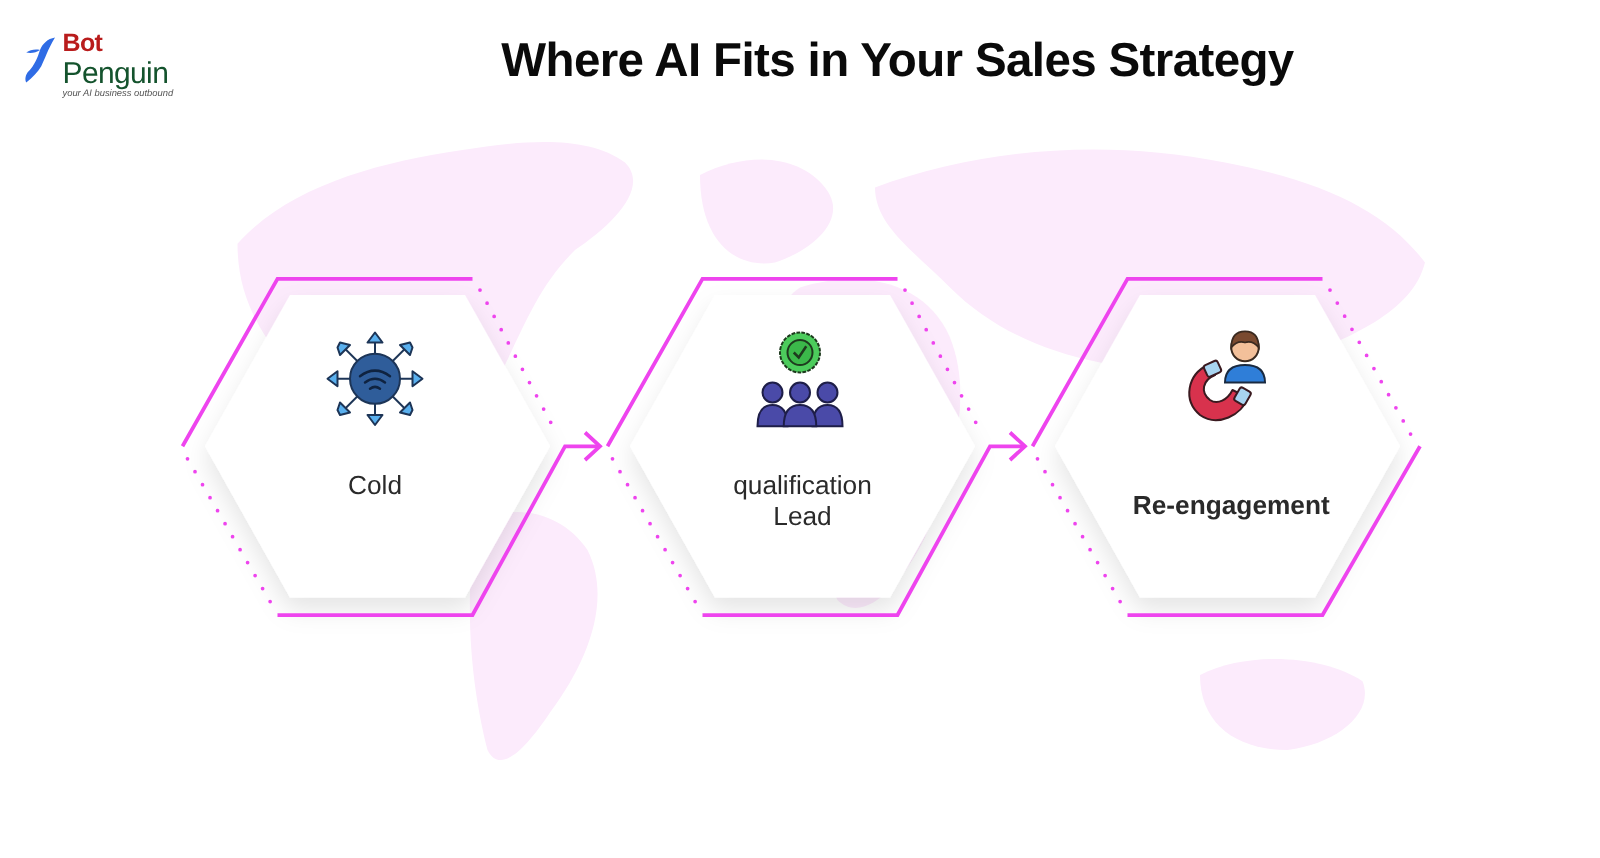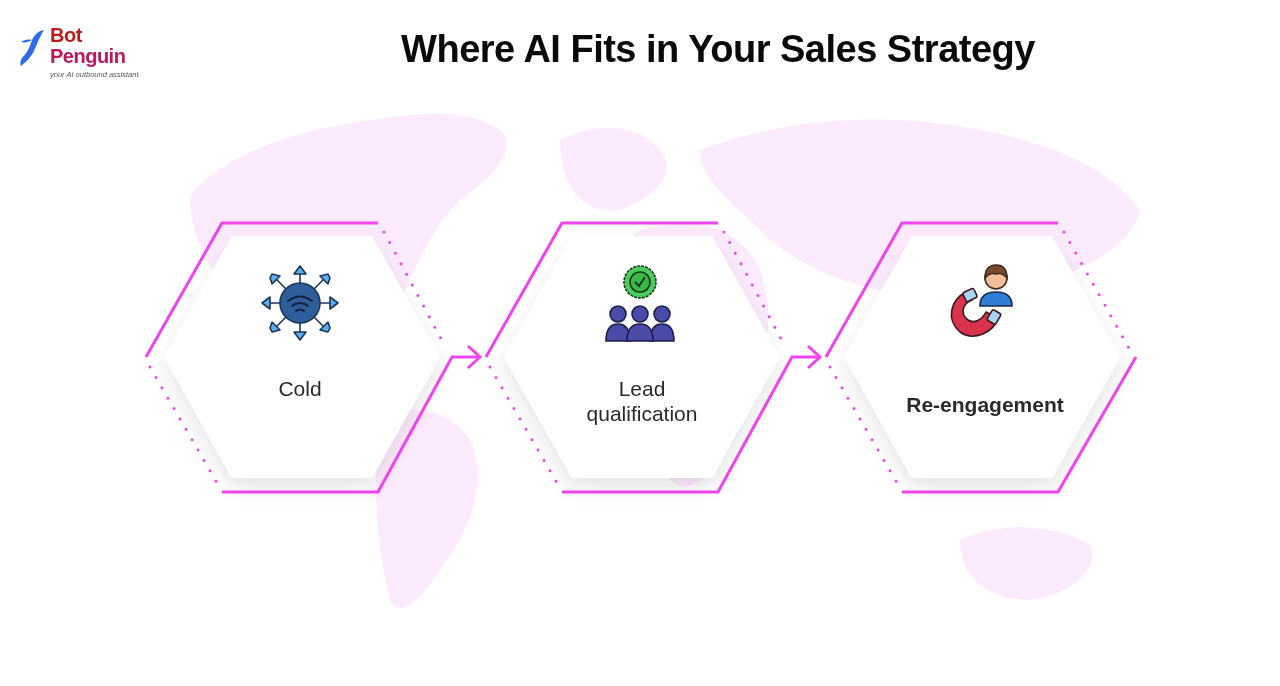"Penguin" .logo-penguin { color: #be185d -> #14532d; font-size: 20px -> 24px; font-weight: bold -> normal }
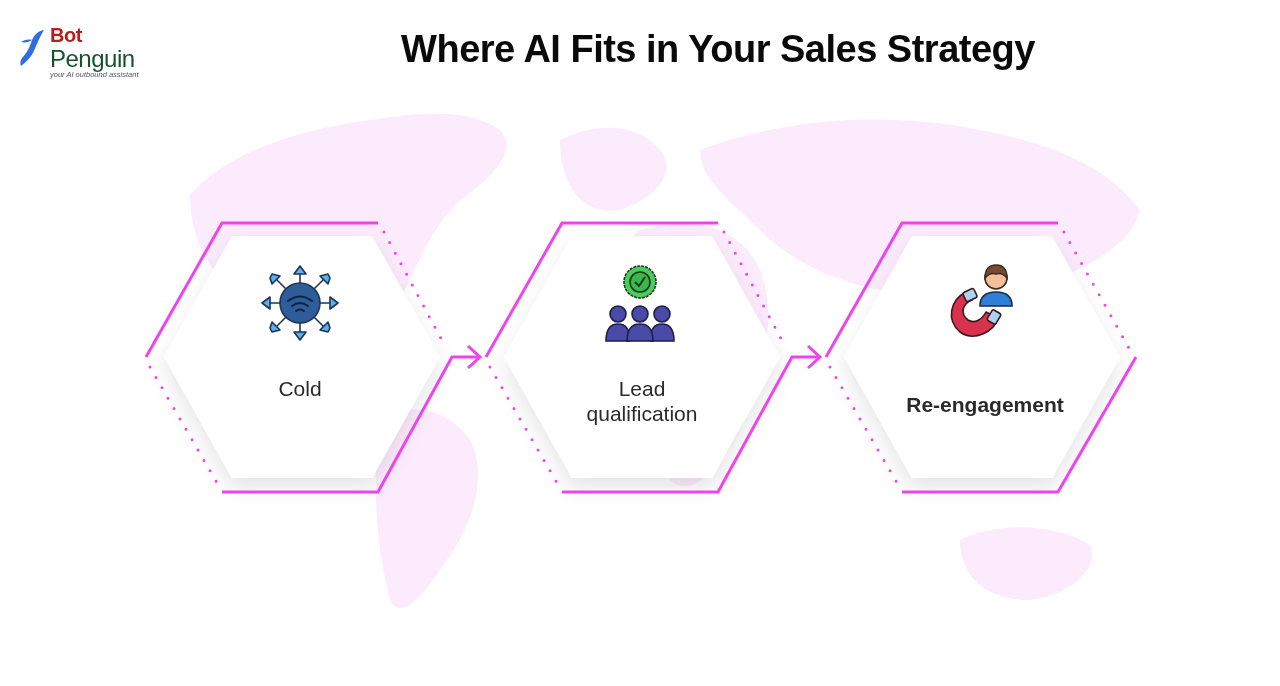"your AI outbound assistant" span.logo-tag { text: outbound assistant -> business outbound }
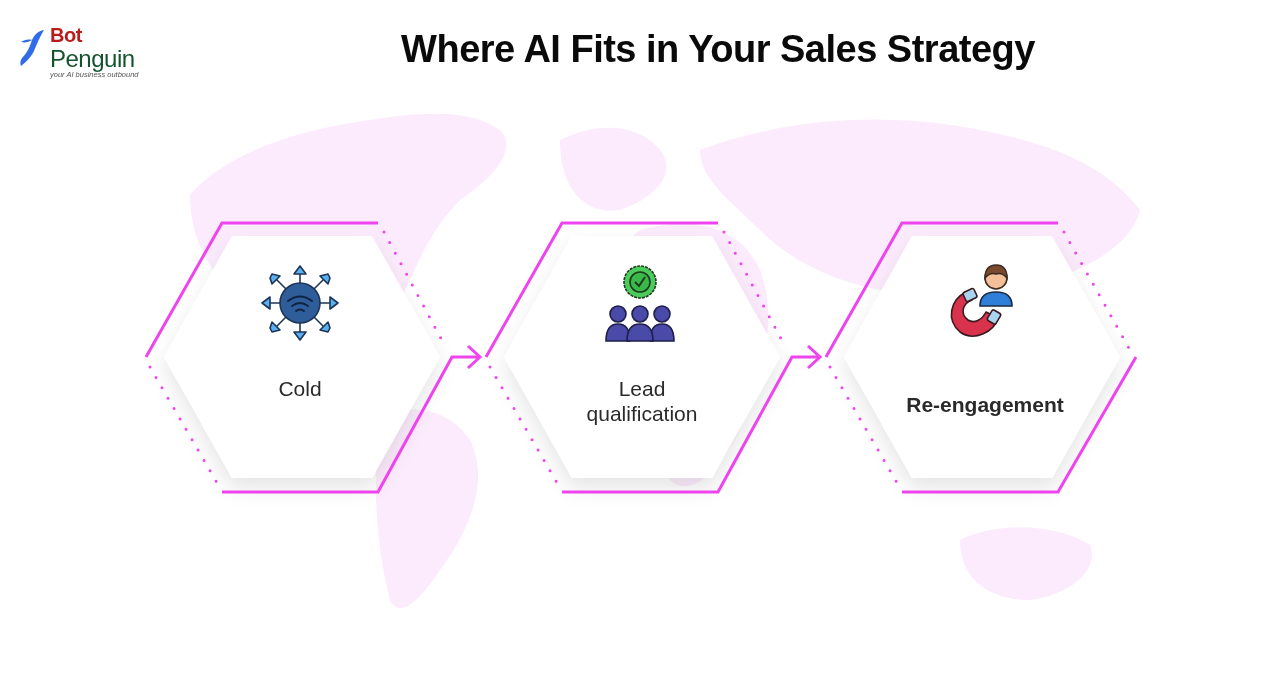"Lead" div { order: before "qualification" -> after "qualification" }
